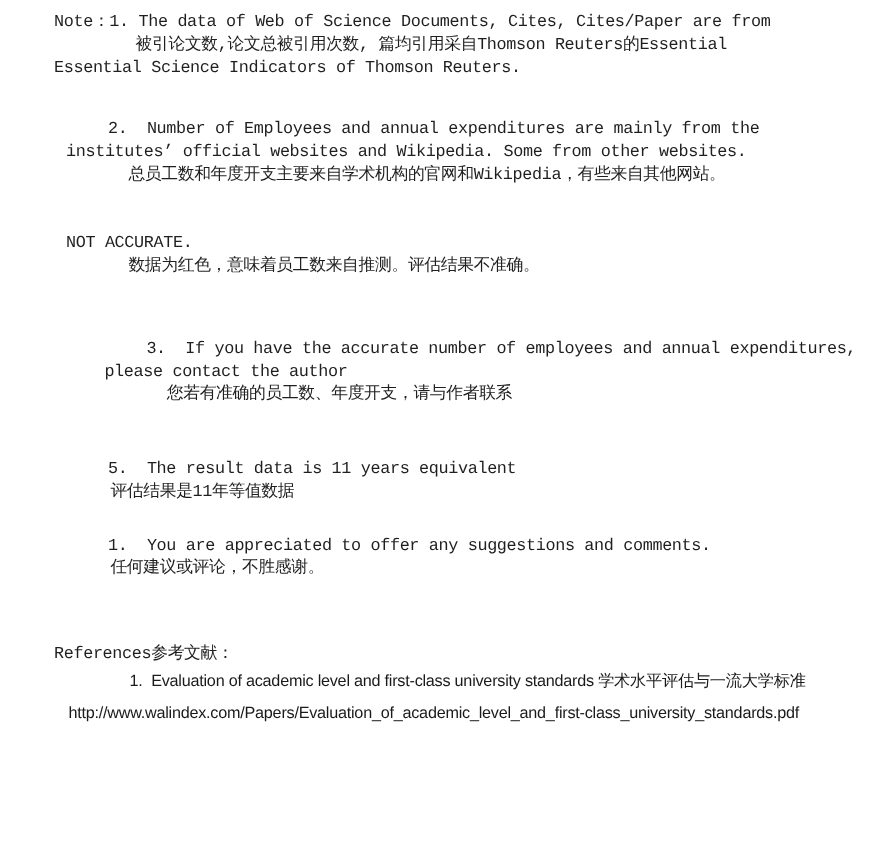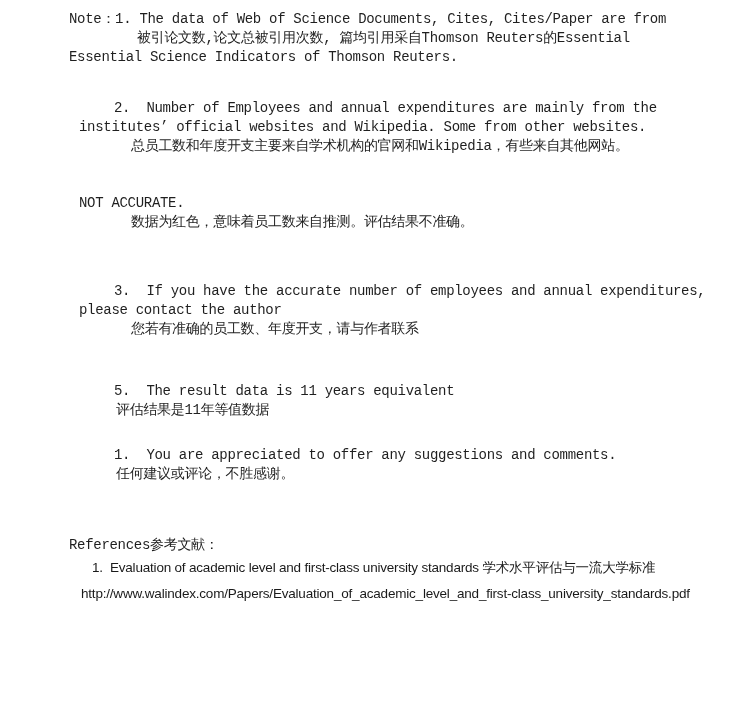"Note：1. The data of Web" .doc { padding-left: 24px -> none }
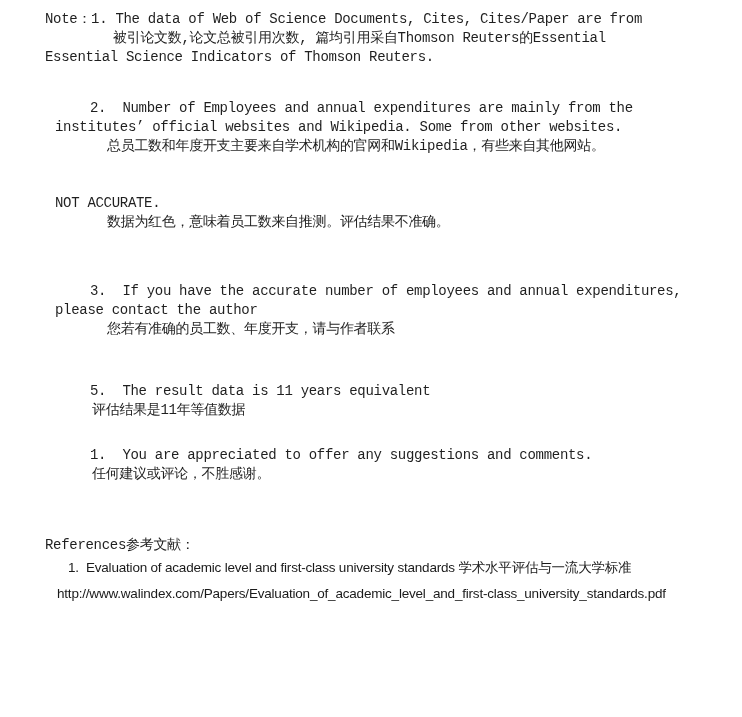"3. If you have the" .block-4 { margin-left: none -> 32px }
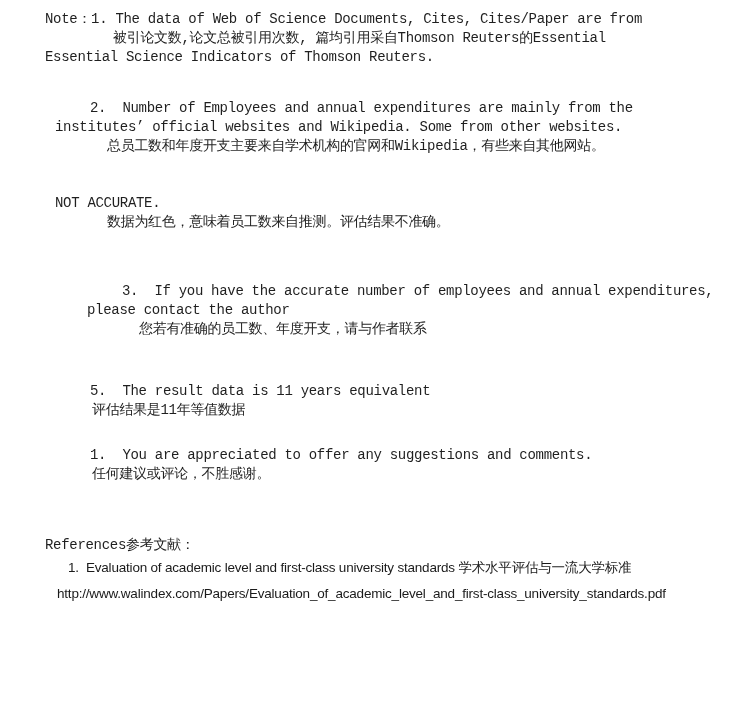"1. Evaluation of academic level" .ref-item { margin-left: 68px -> 108px }
